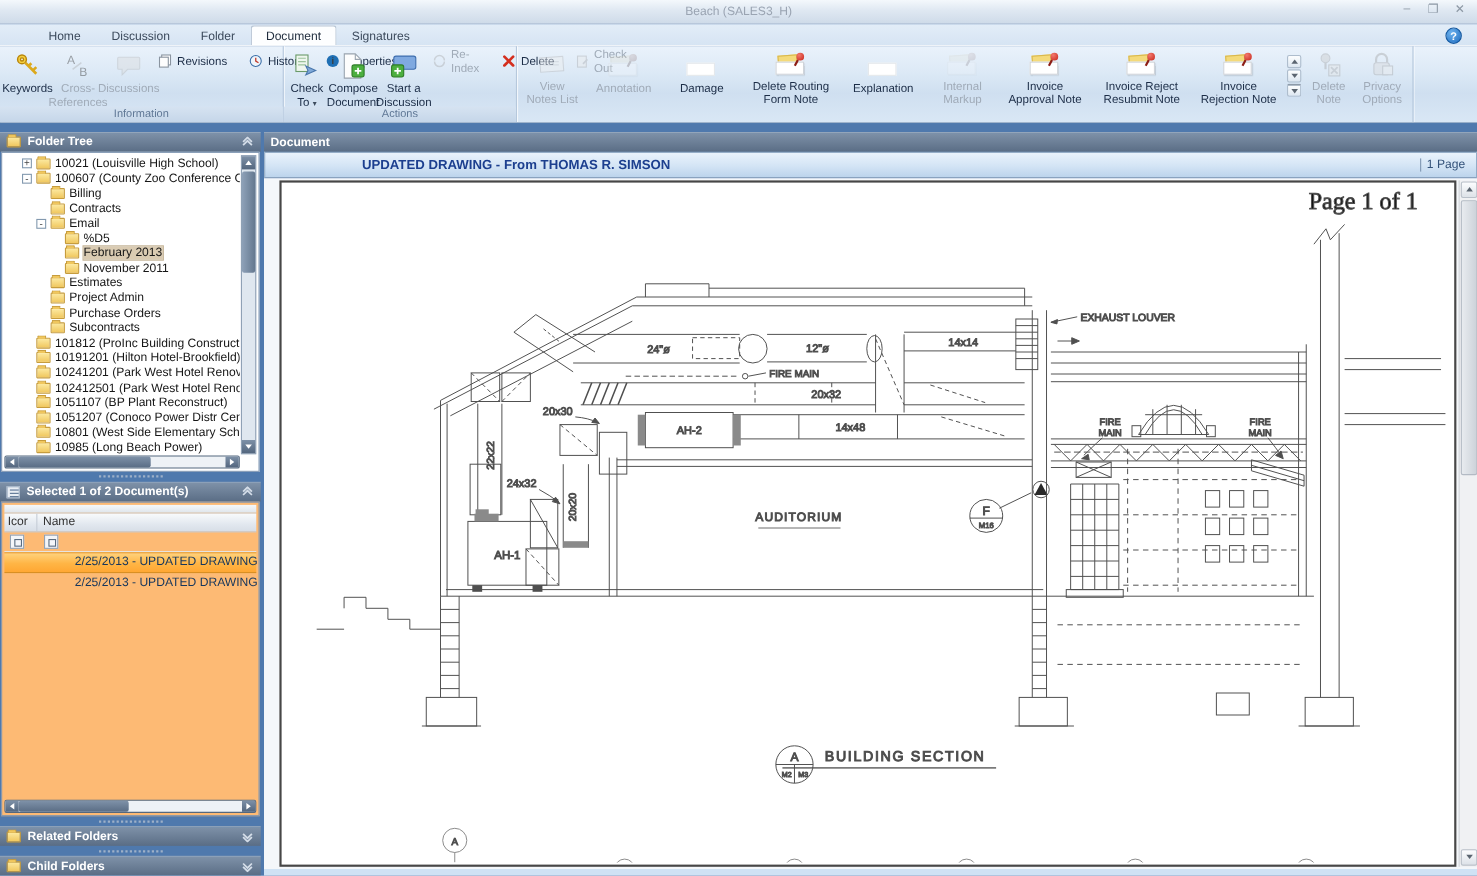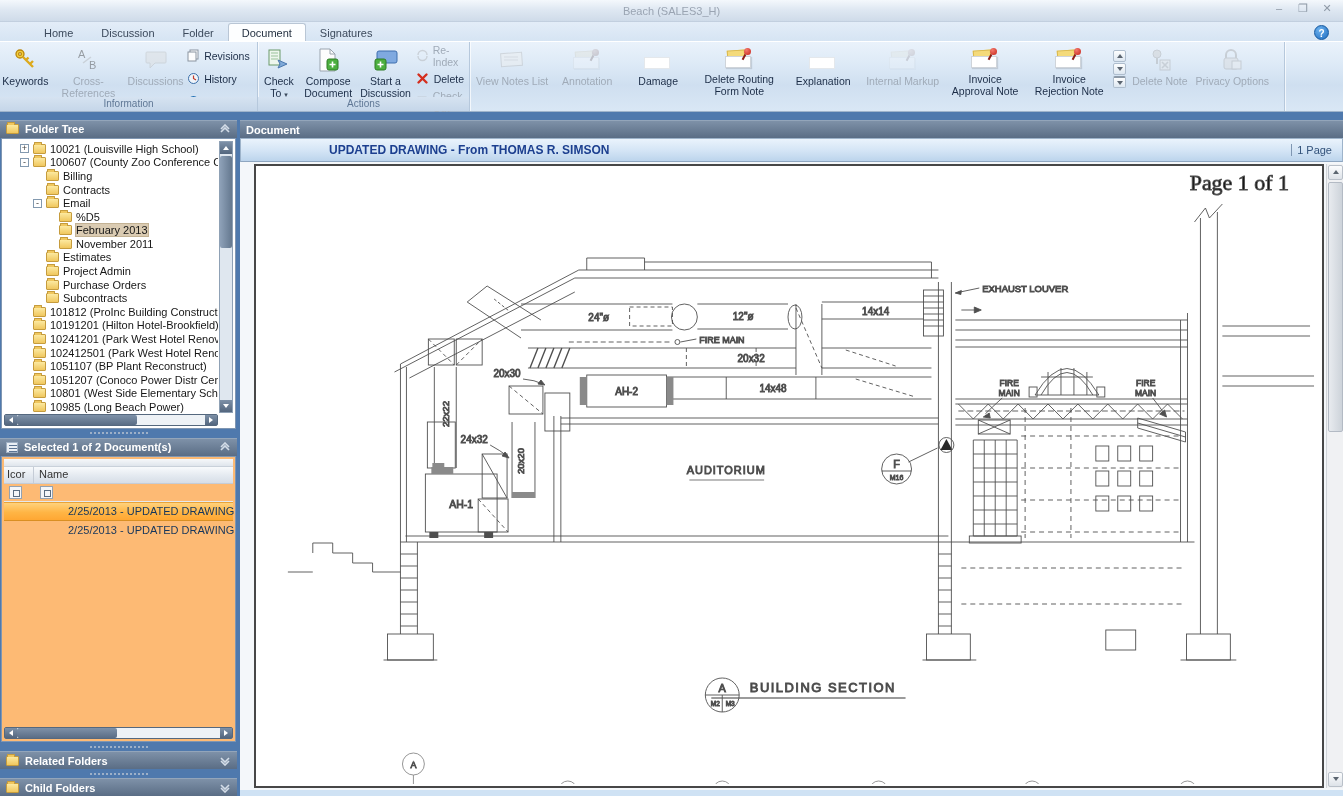"Revisions" .smallstack { flex-direction: column -> none; gap: 8px -> 19px }
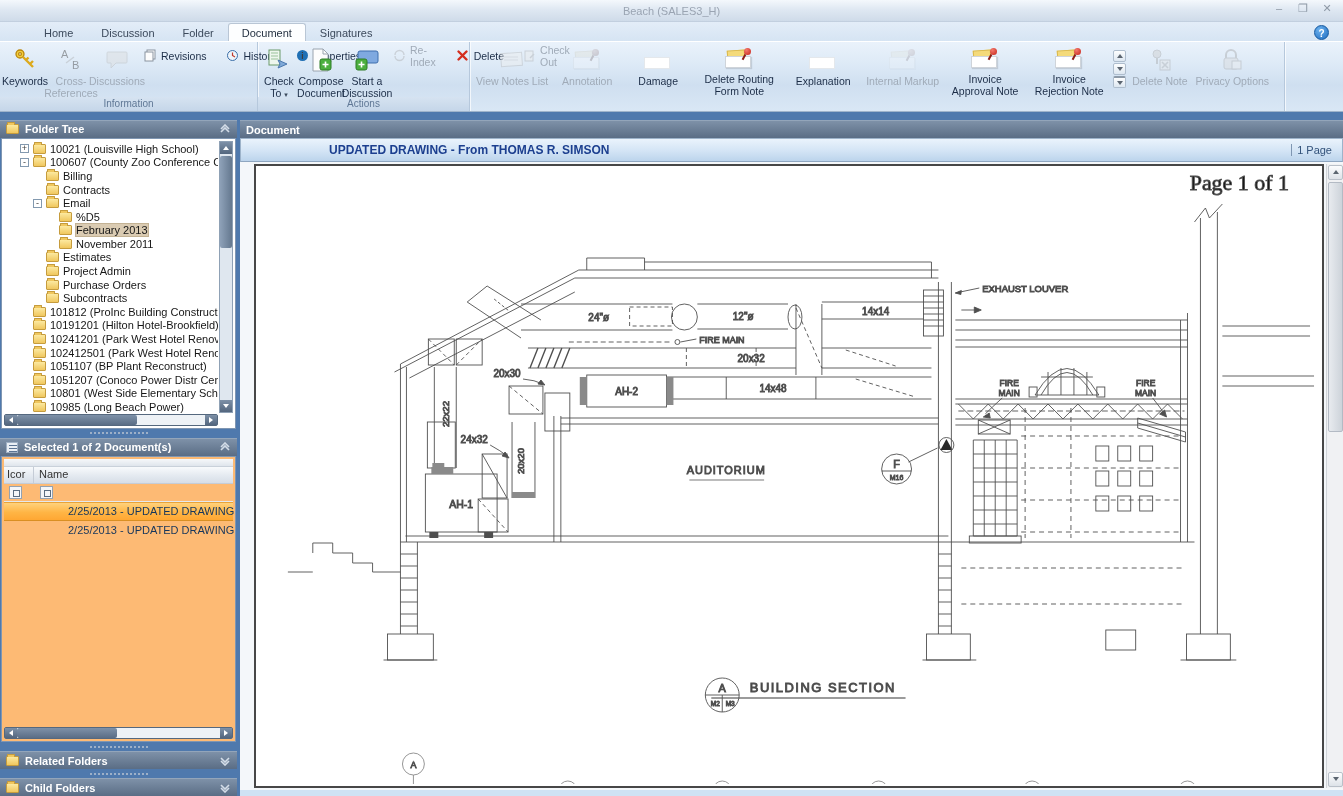"Invoice Reject Resubmit Note" div.bigbtn { html: none -> <div> <span> <span> <span></span> <span></span> <span></span> <span></span> </span> </span> <span>Invoice Reject Resubmit Note</span> </div> }
